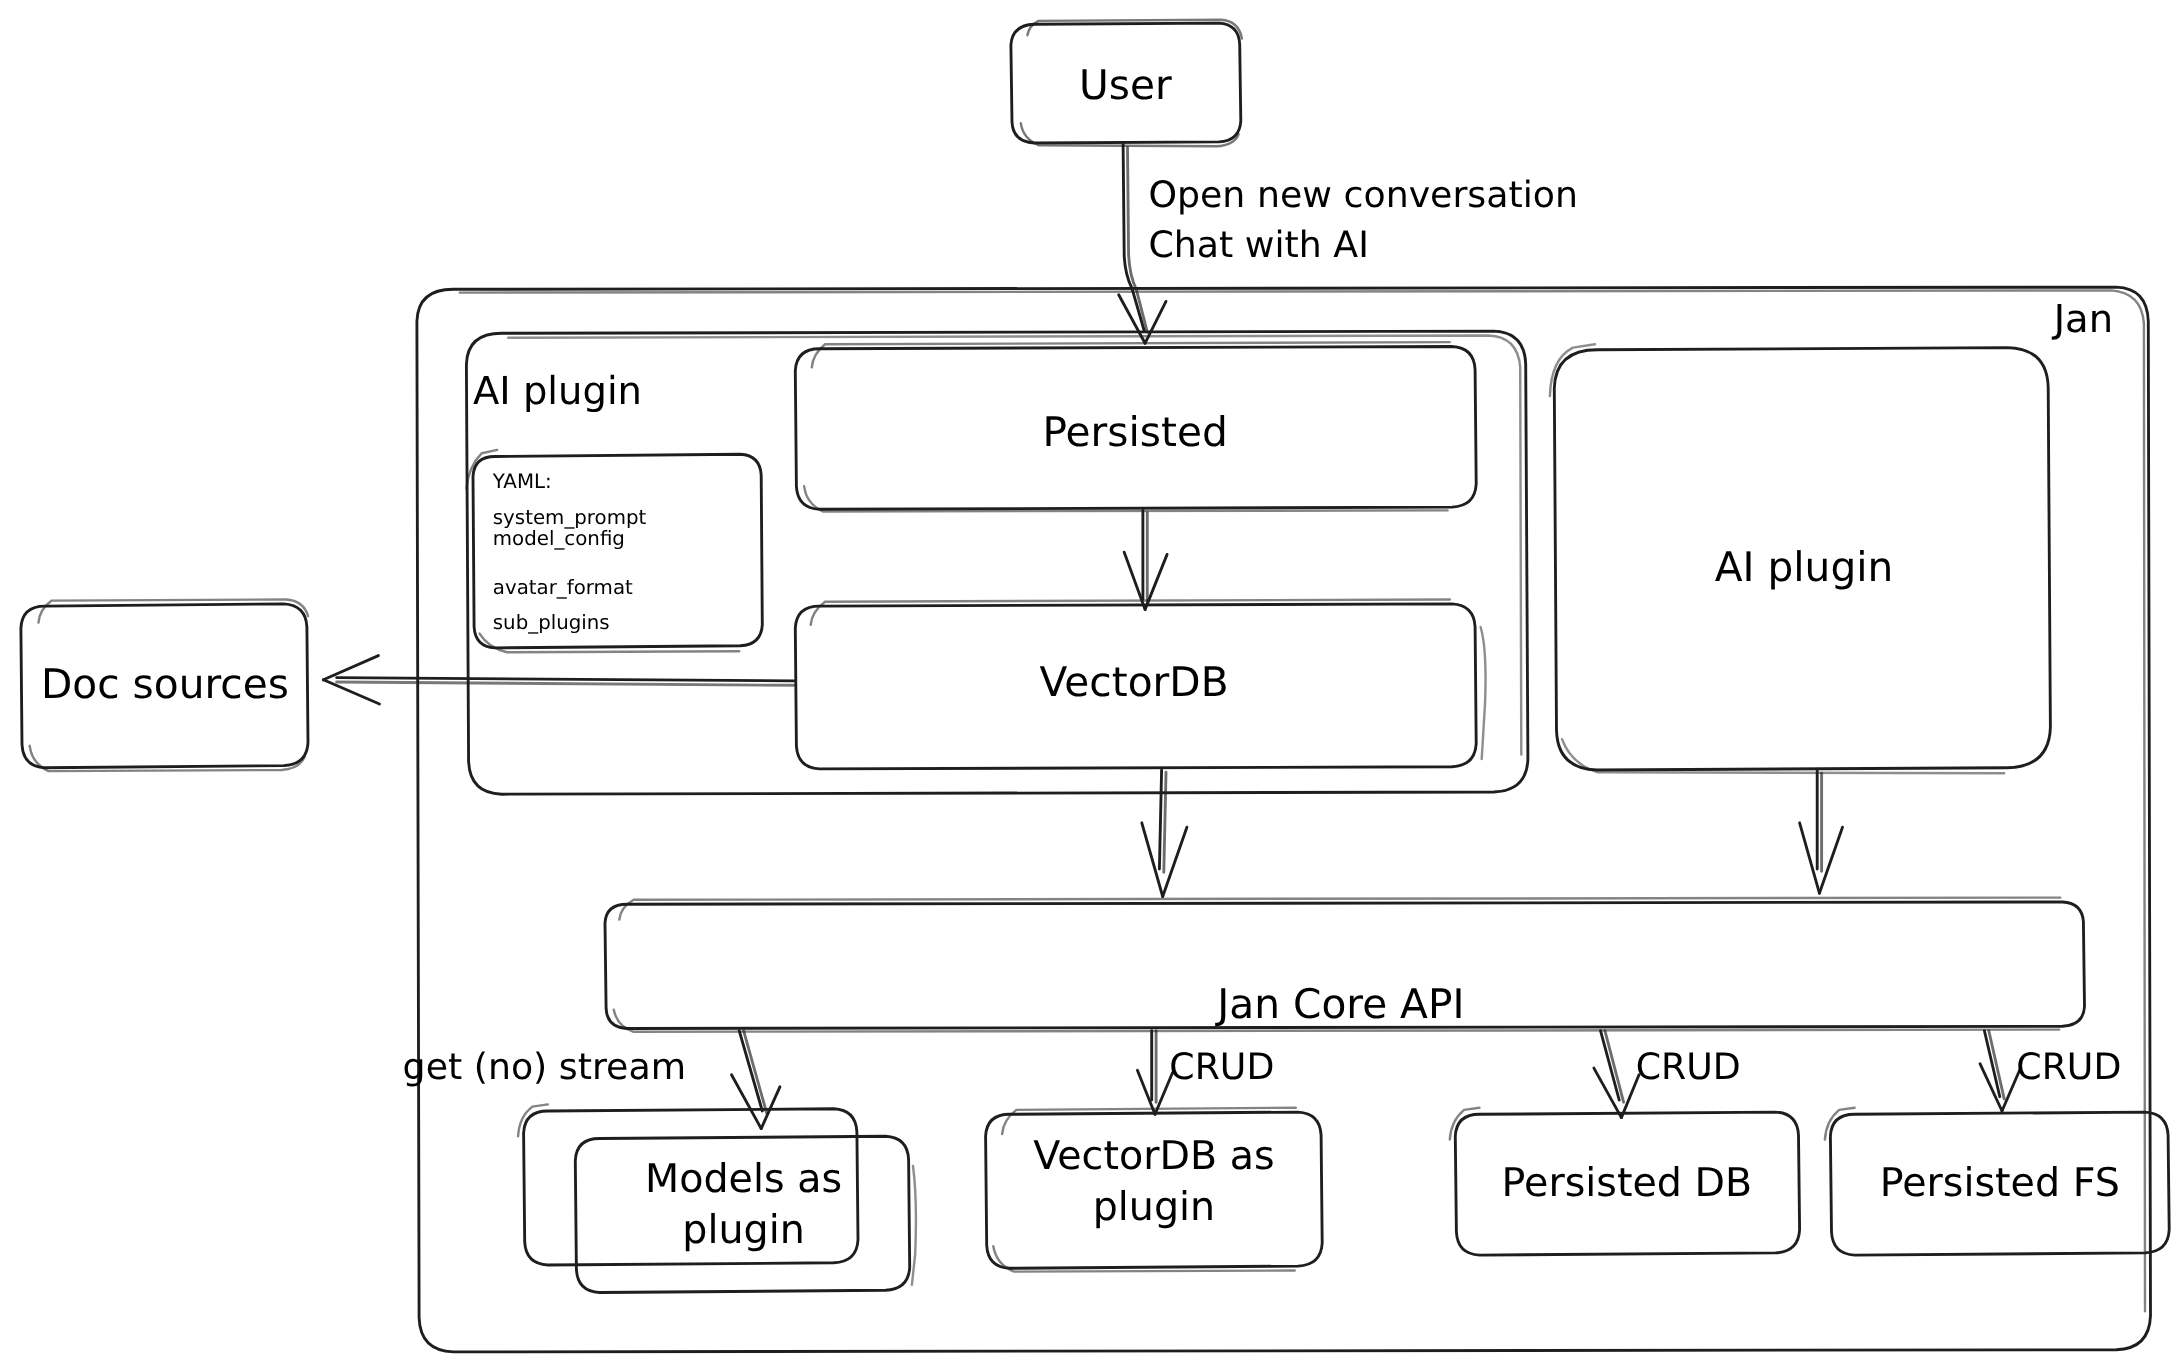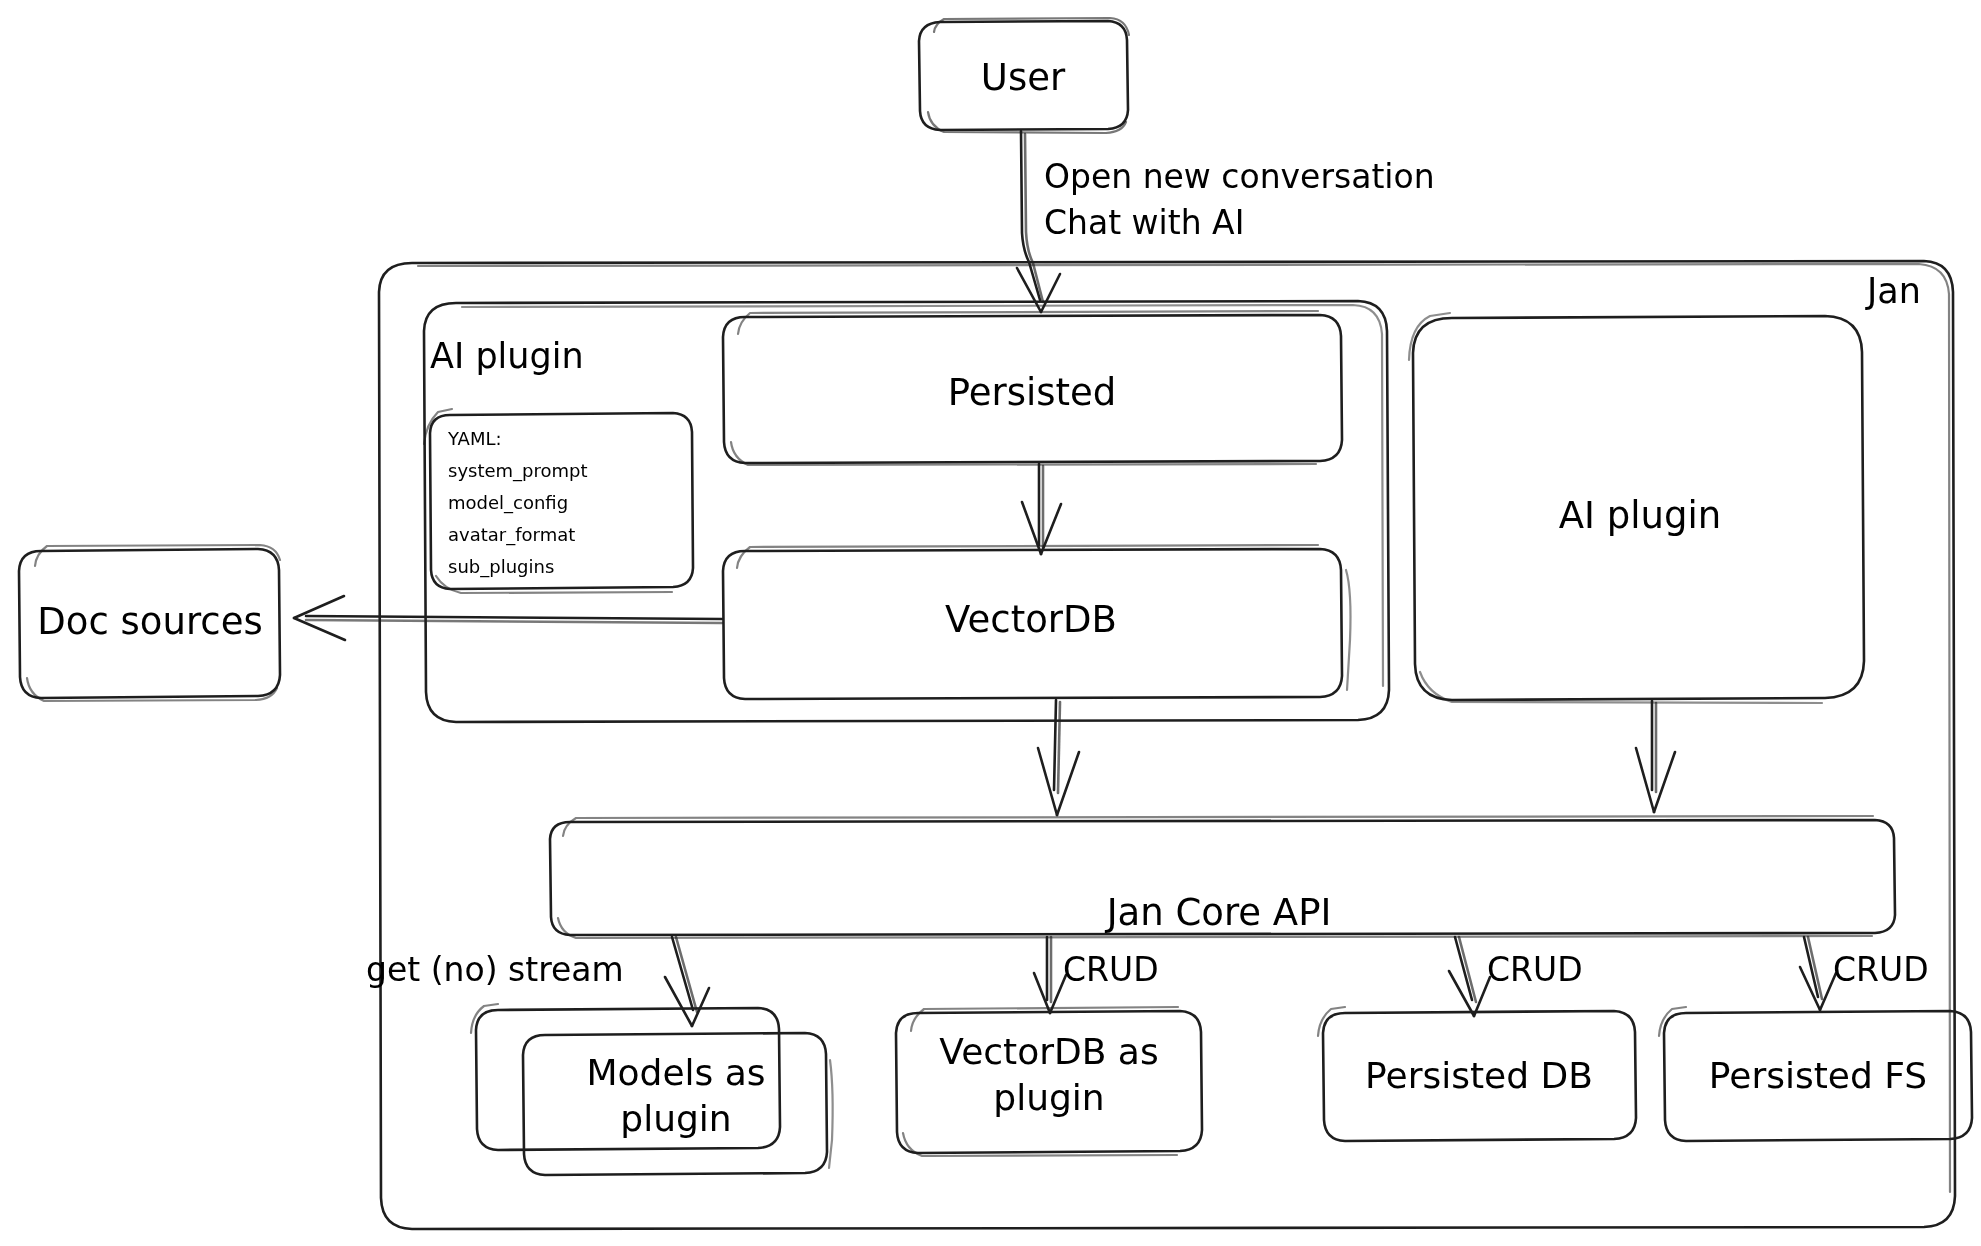"model_config" div.lbl { top: 491px -> 478px }
